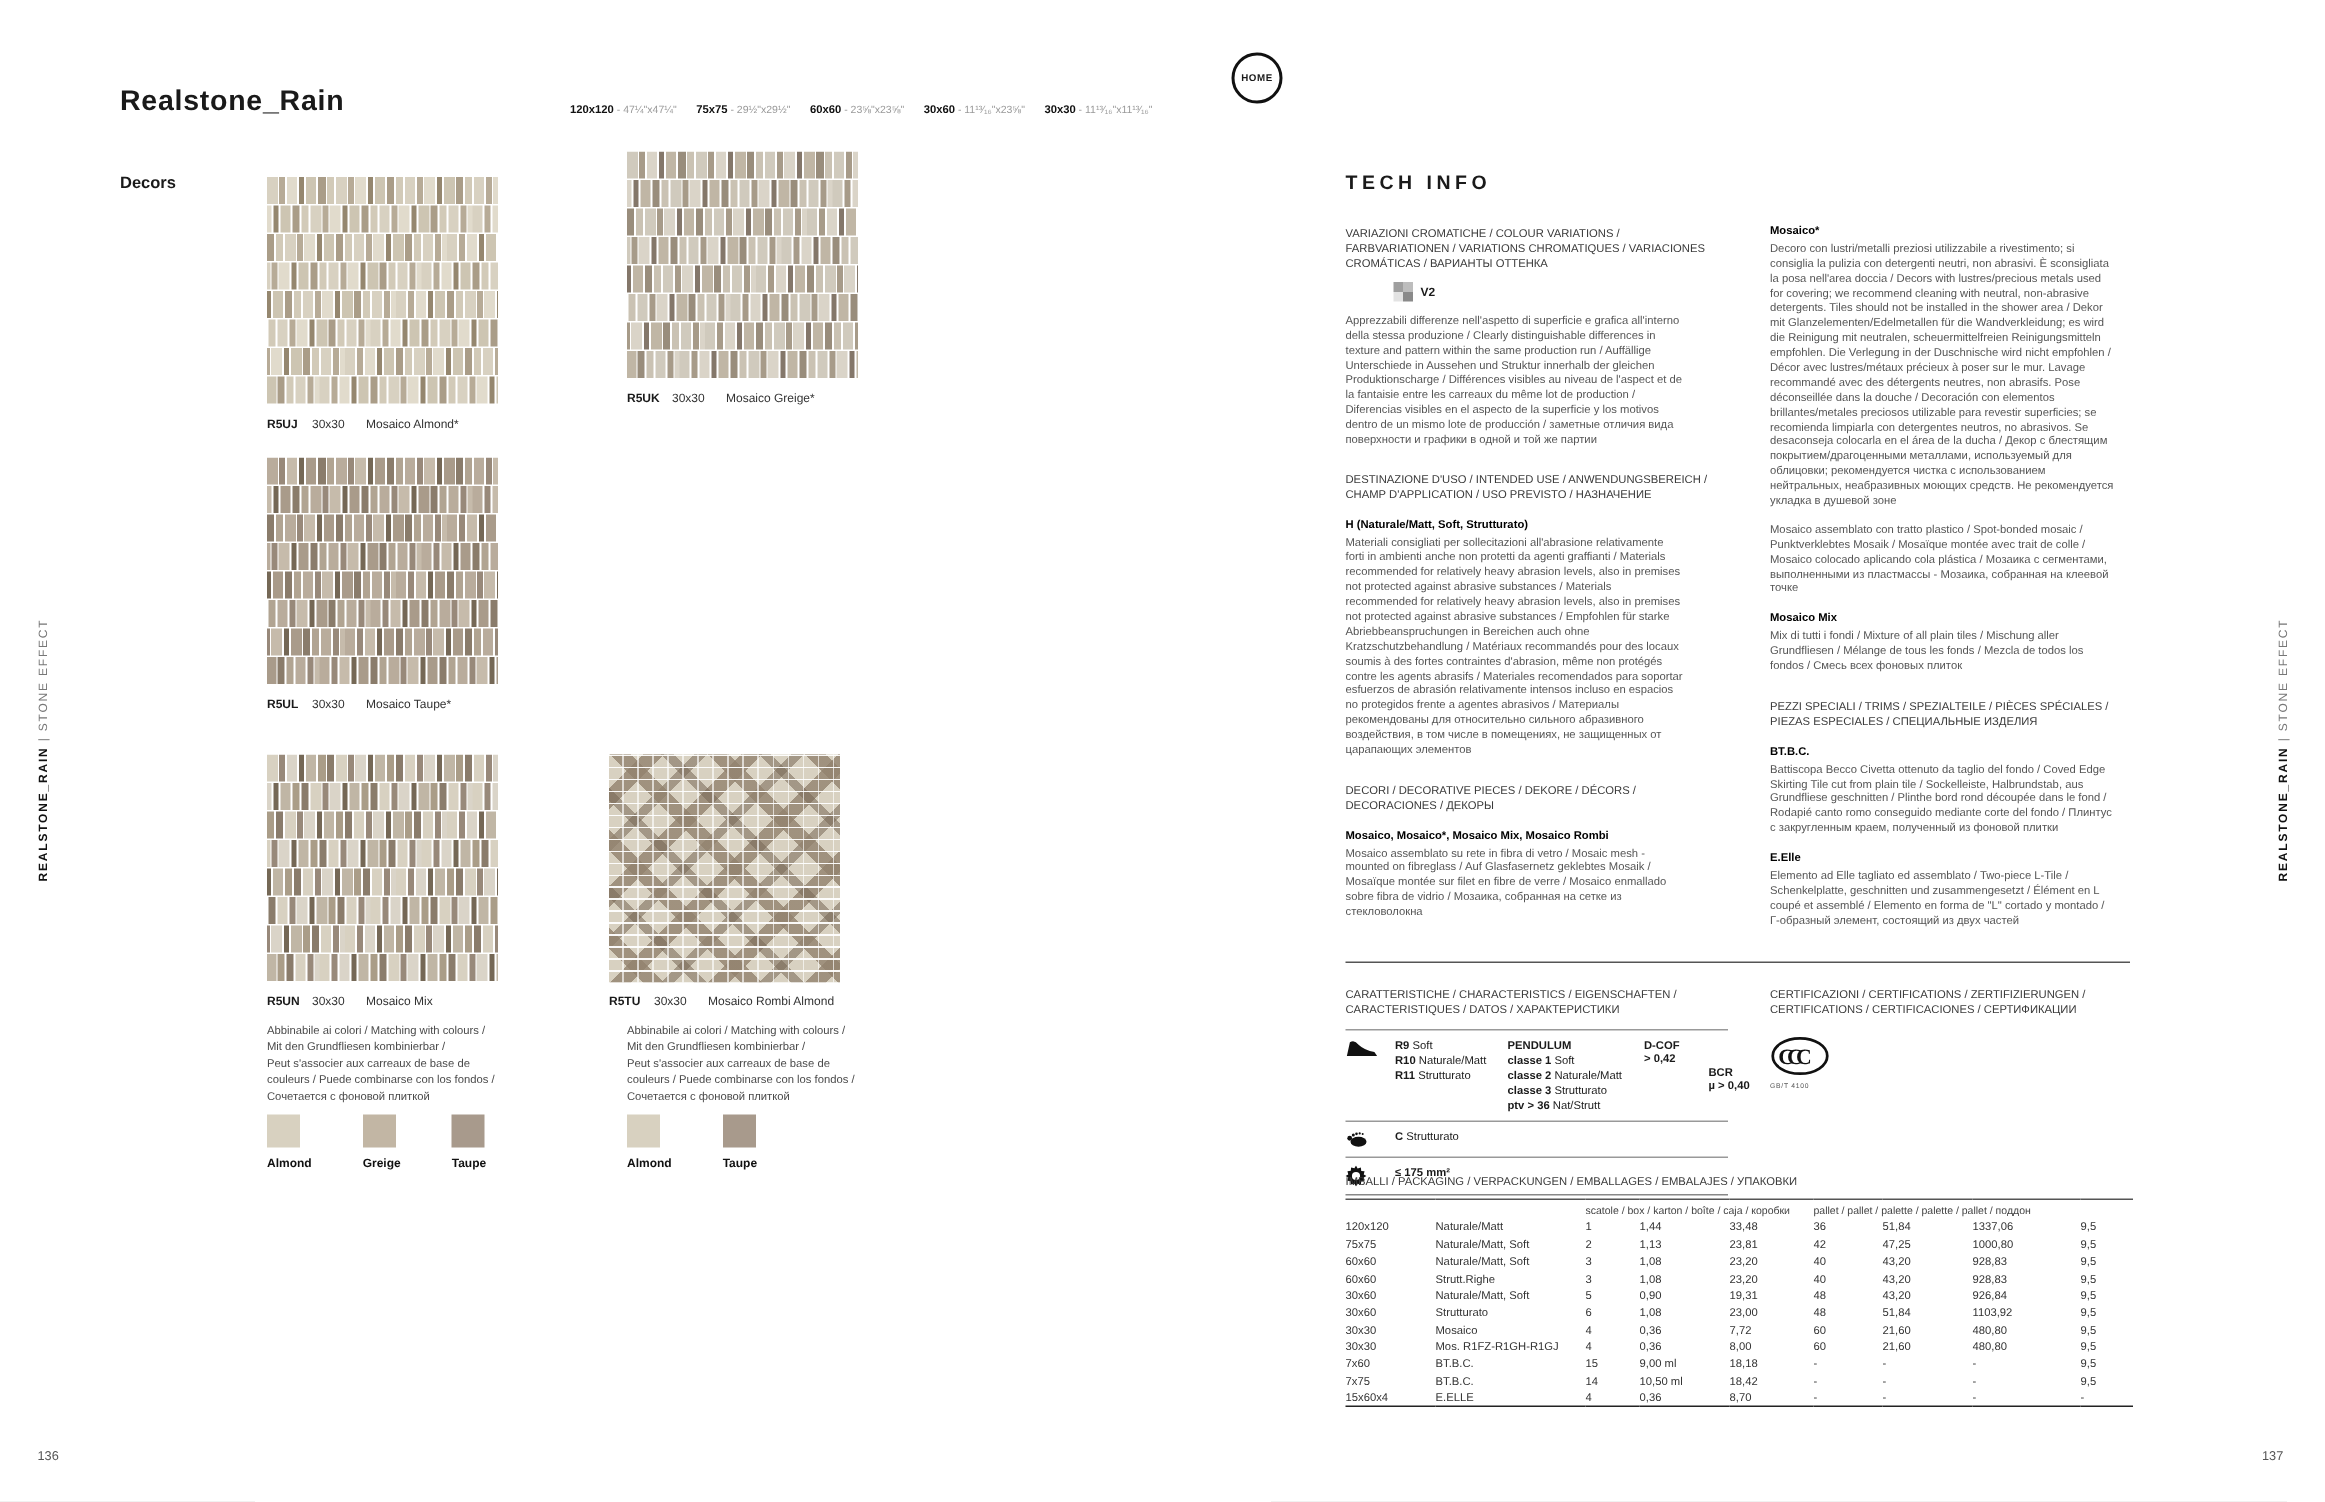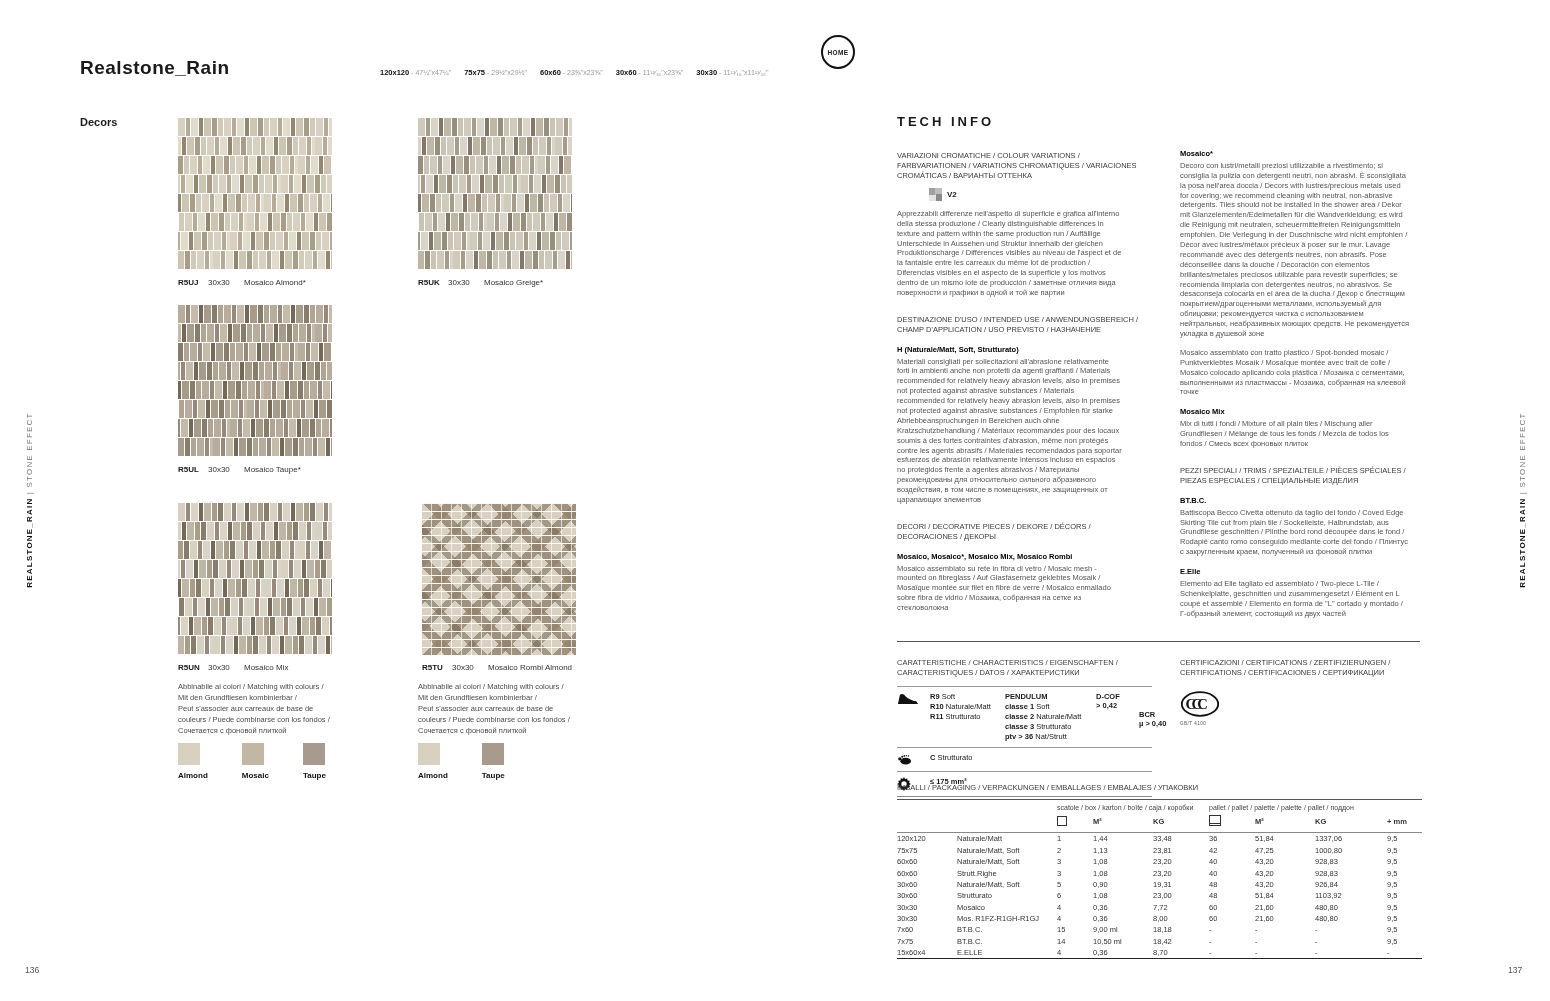"R5UK" .tpos-b { top: 118px -> 101px }
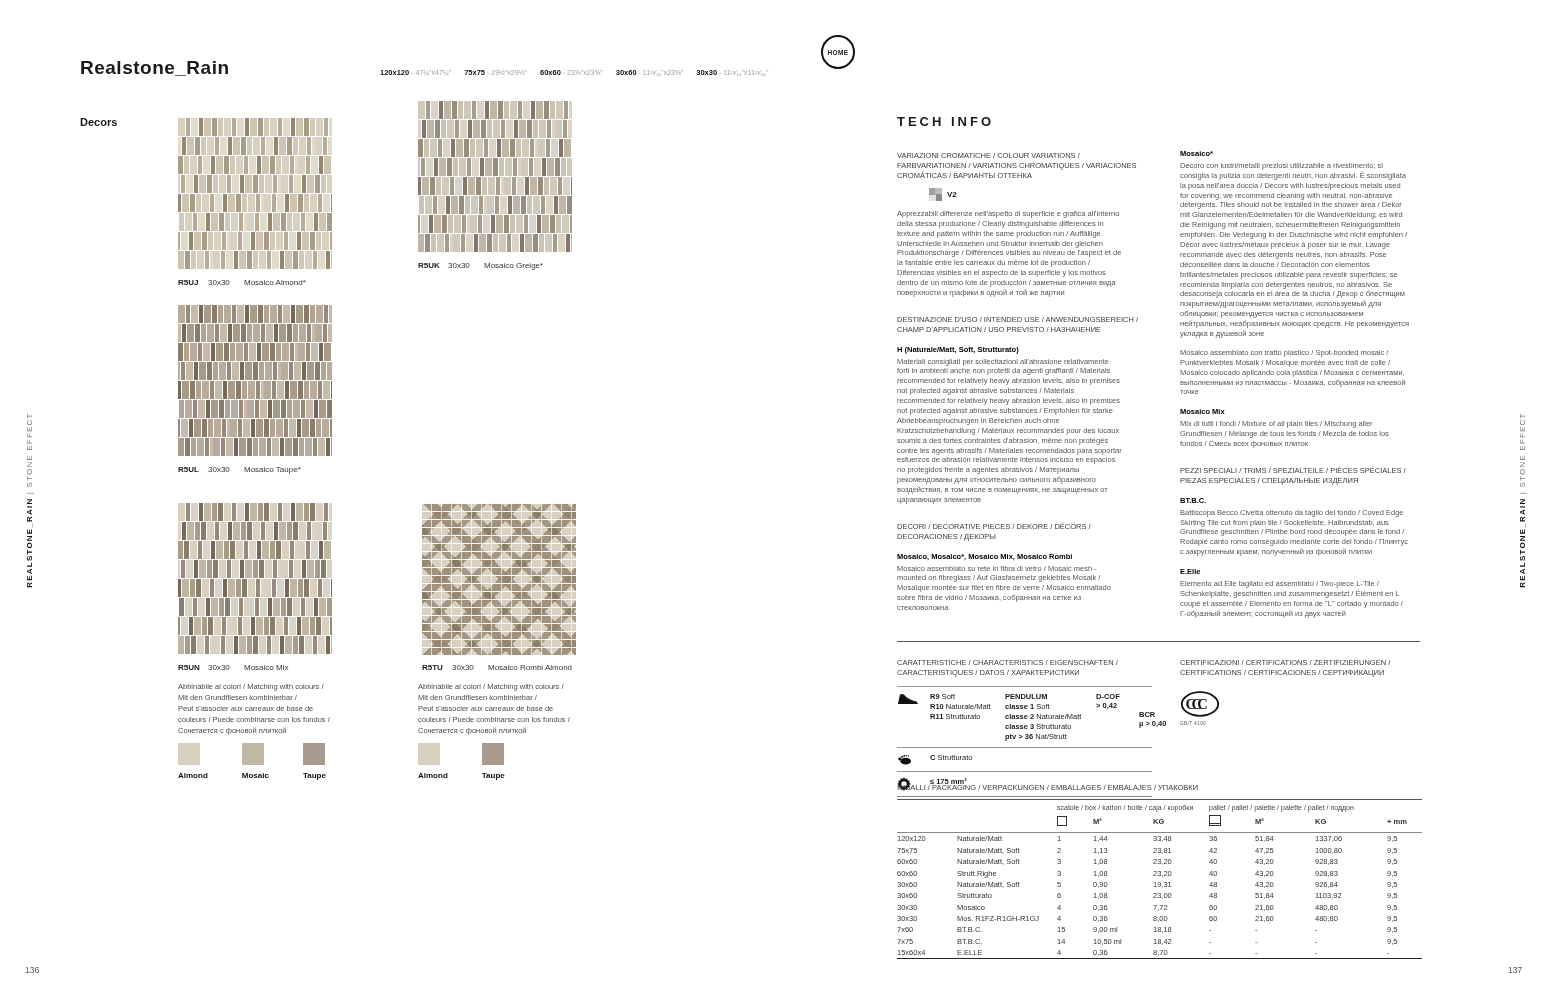"R5TU" .tpos-e { left: 422px -> 406px }
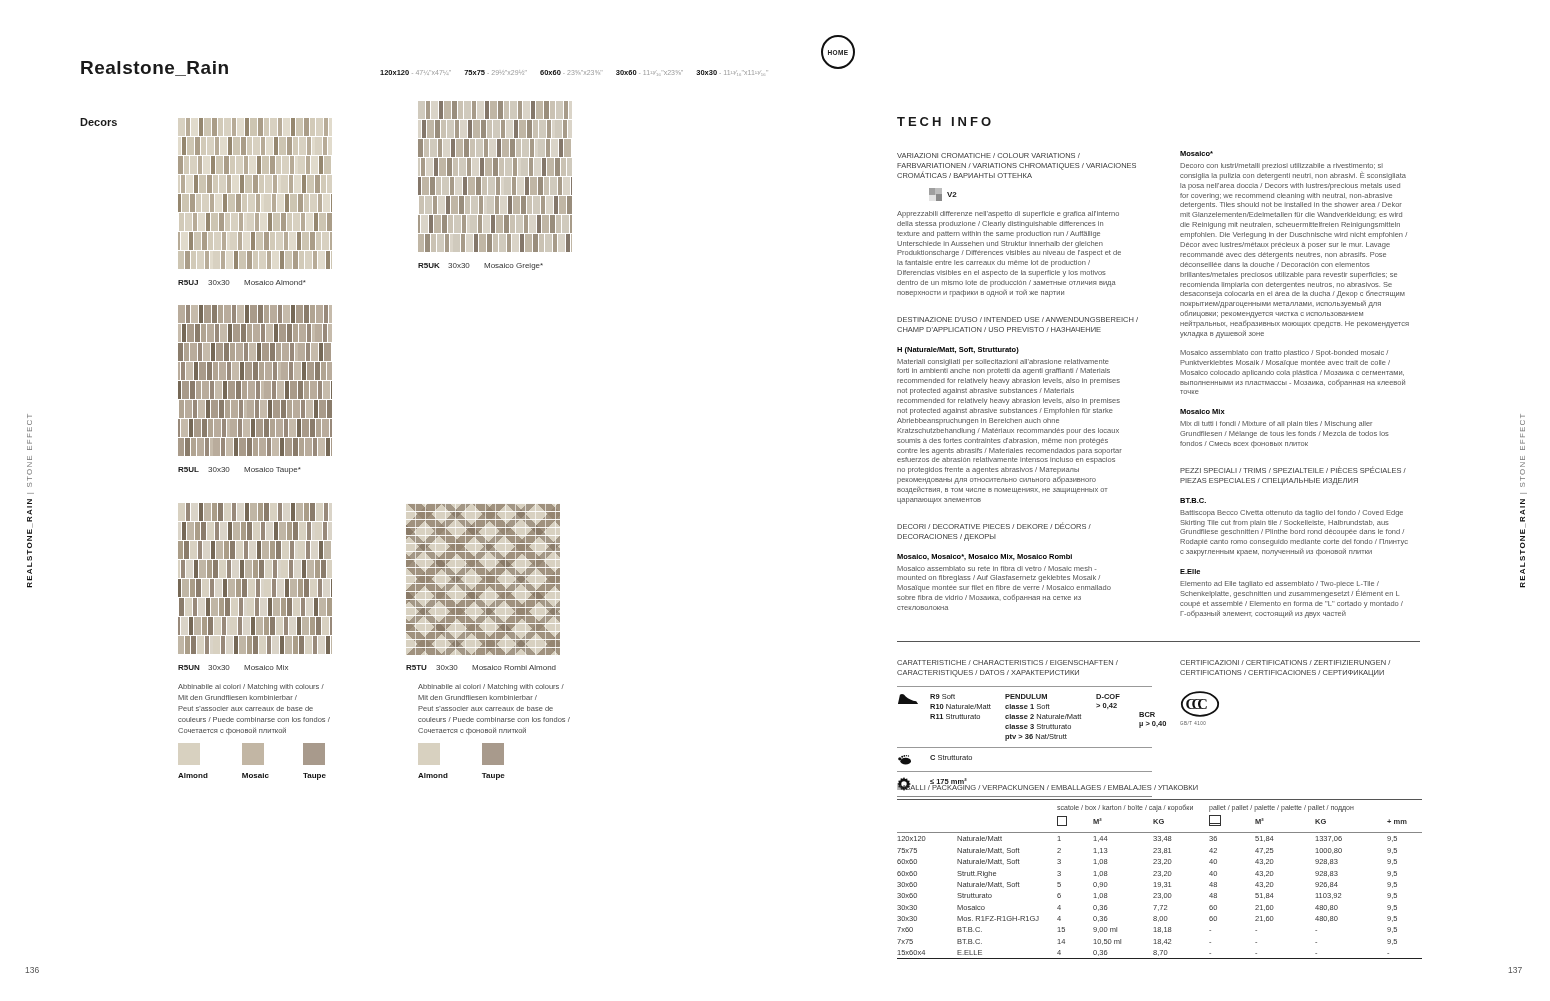"Mosaic" div.swlabel { text: Mosaic -> Greige }
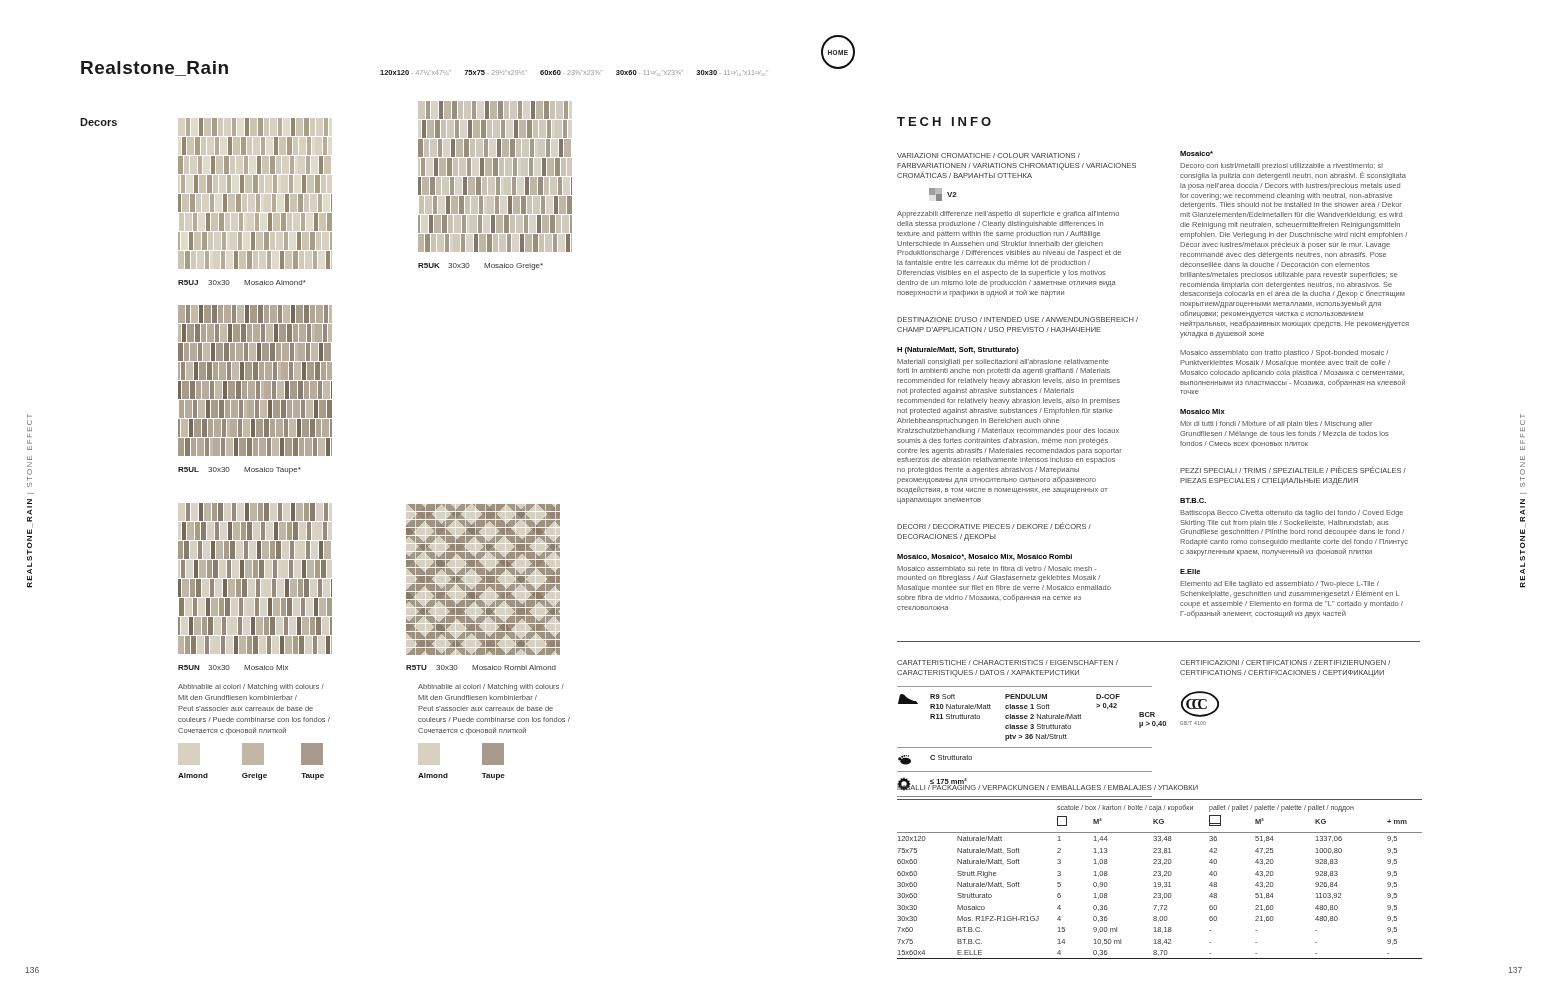"M²" tr.units { html: <tr> <td></td> <td></td> <td><span></span></td> <td>M²</td> <td>KG</td> <td><span></span></td> <td>M²</td> <td>KG</td> <td><b>+</b> <span>mm</span></td> </tr> -> none }
